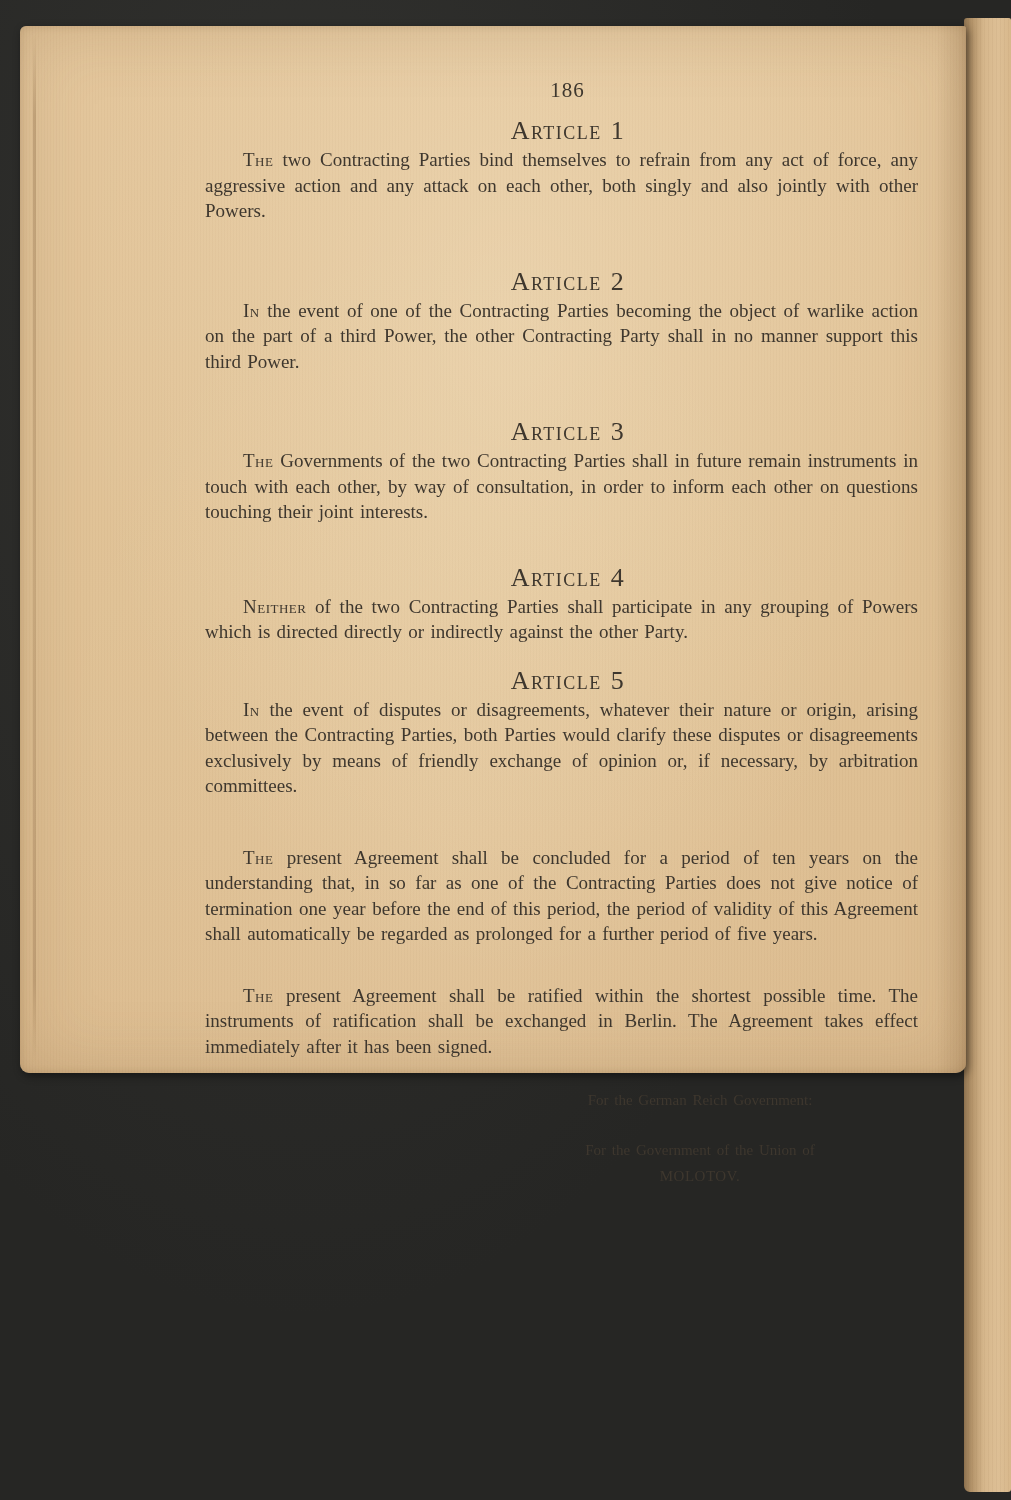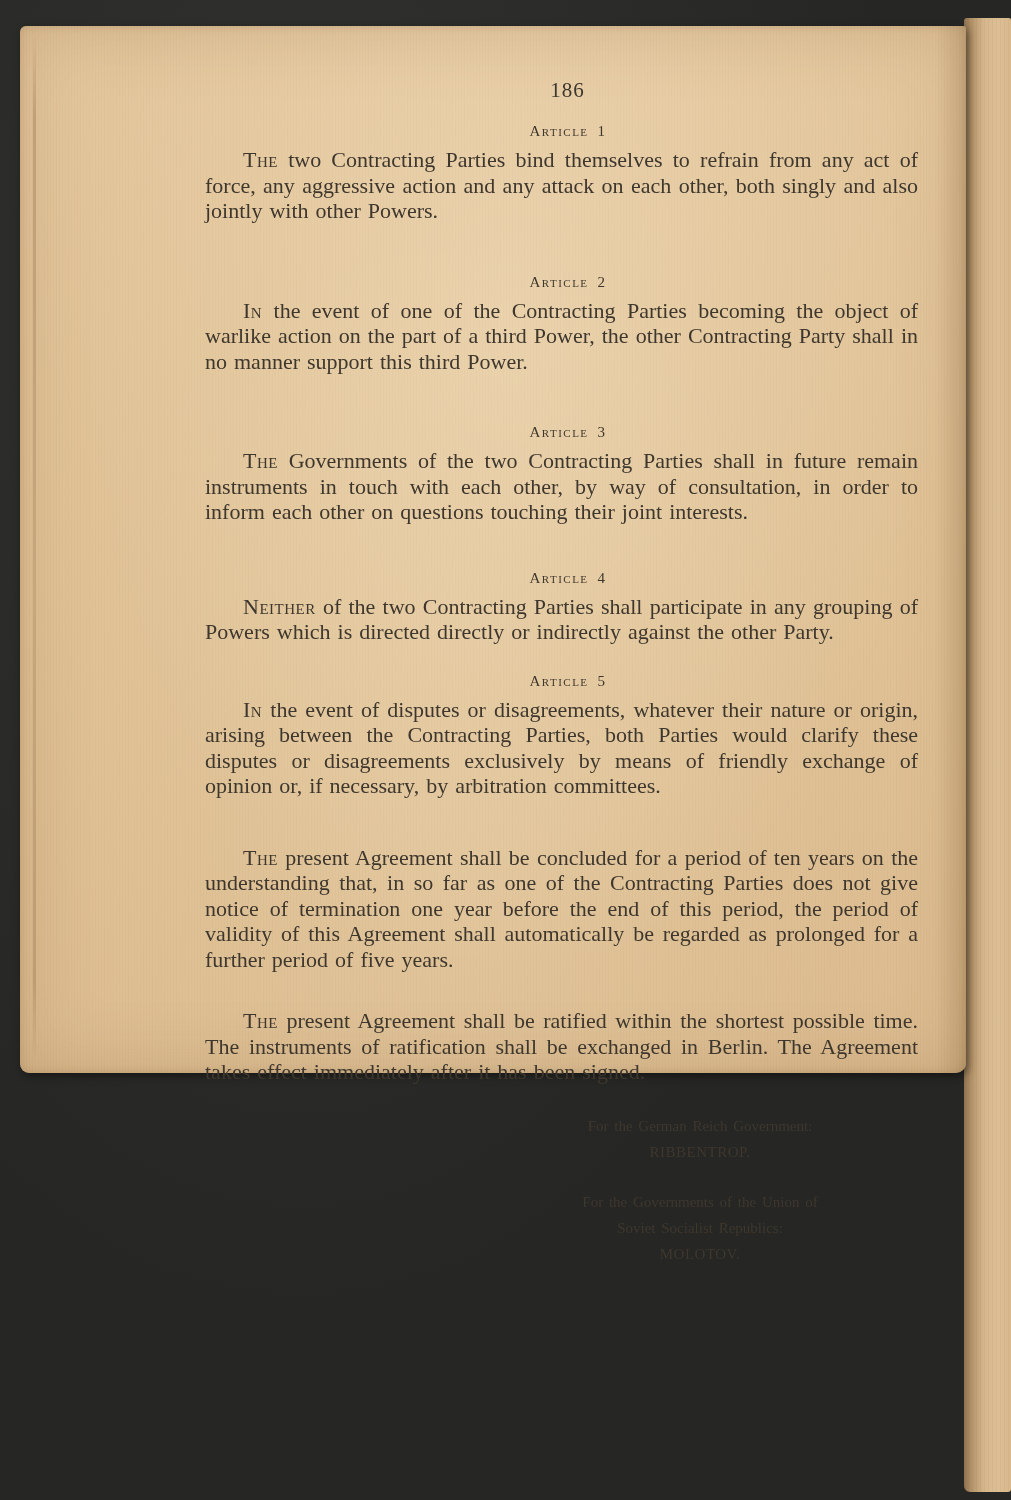"Article 1" .article-heading { font-size: 15px -> 26px }
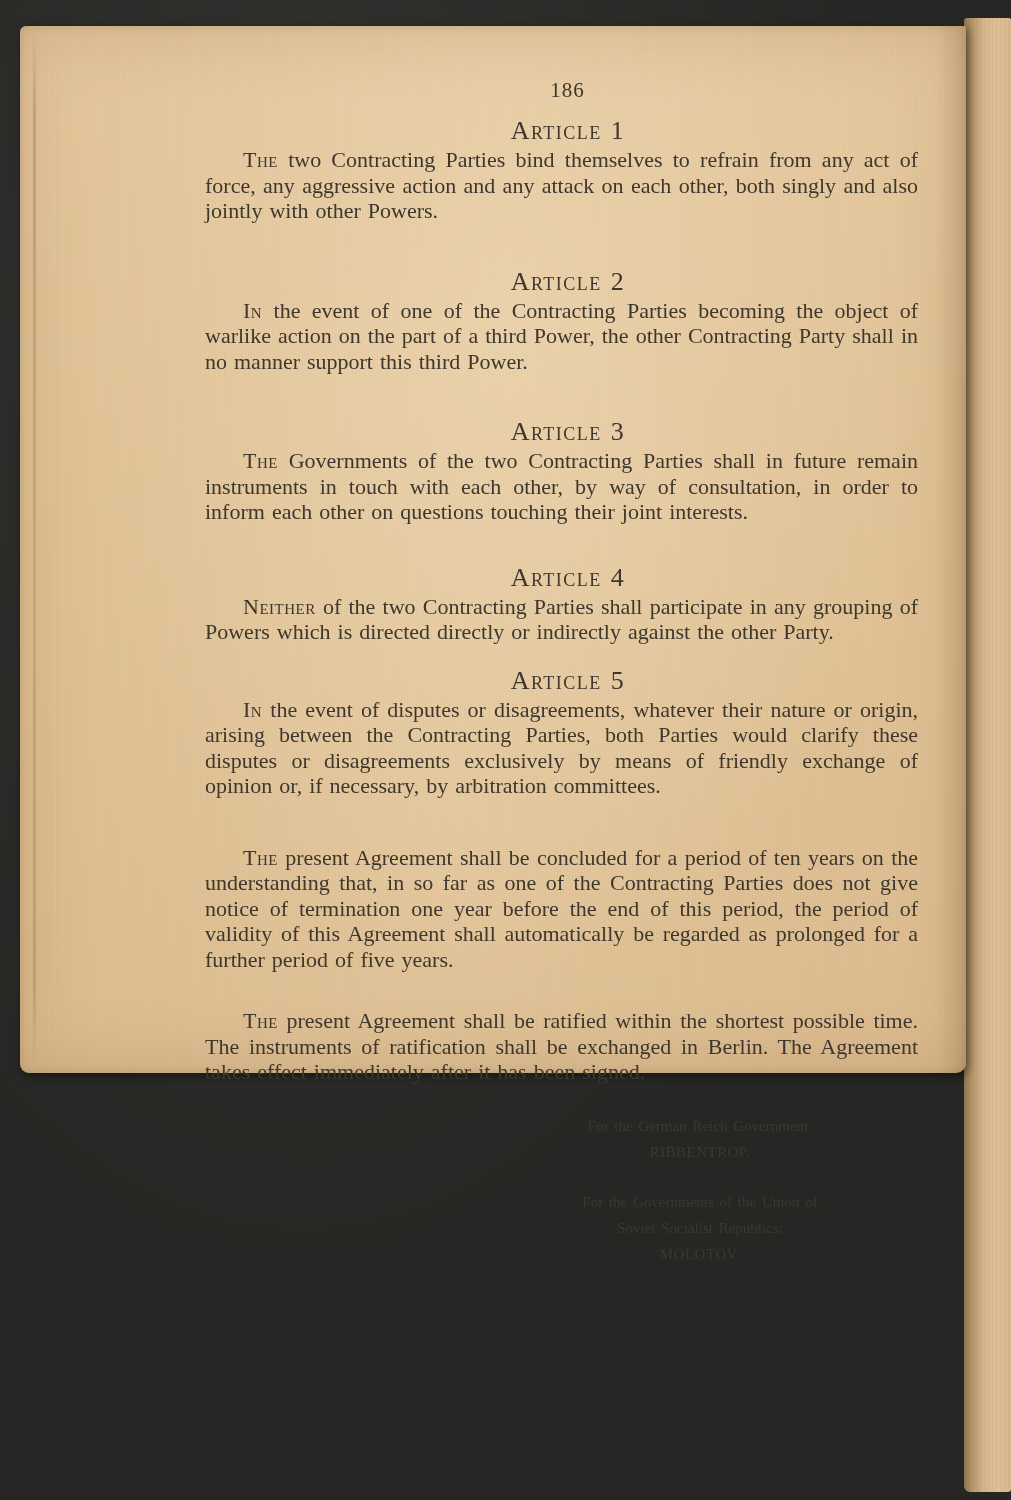"The two Contracting Parties bind" .article-body { font-size: 22px -> 19px }
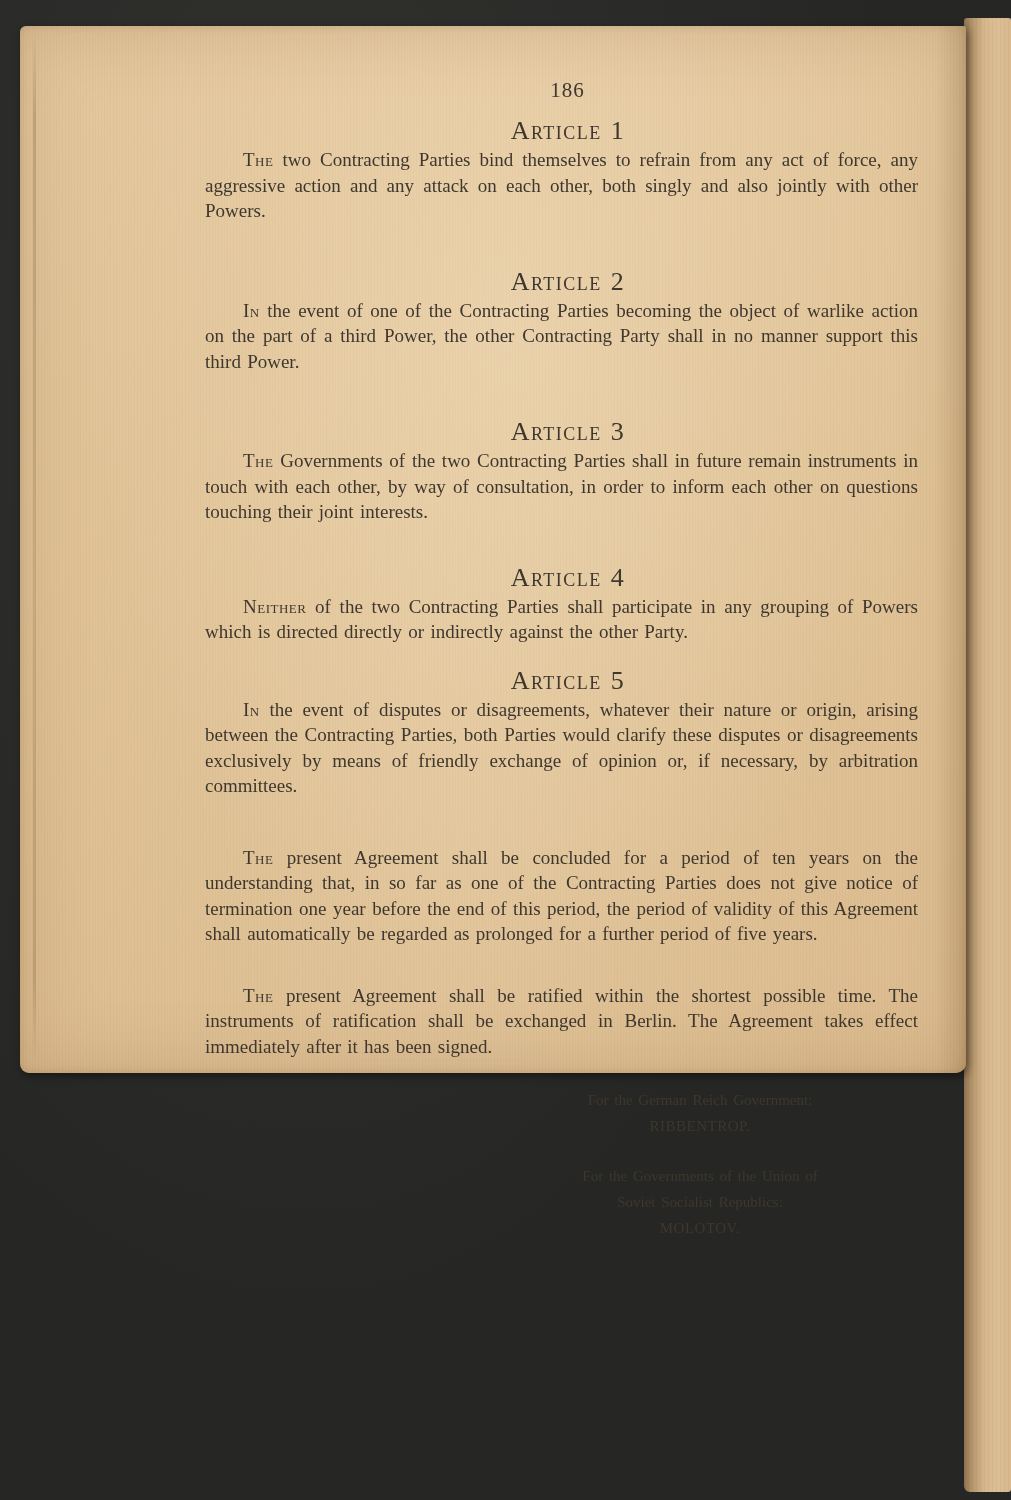"RIBBENTROP." div.signatory-name { html: <div>RIBBENTROP.</div> -> none }
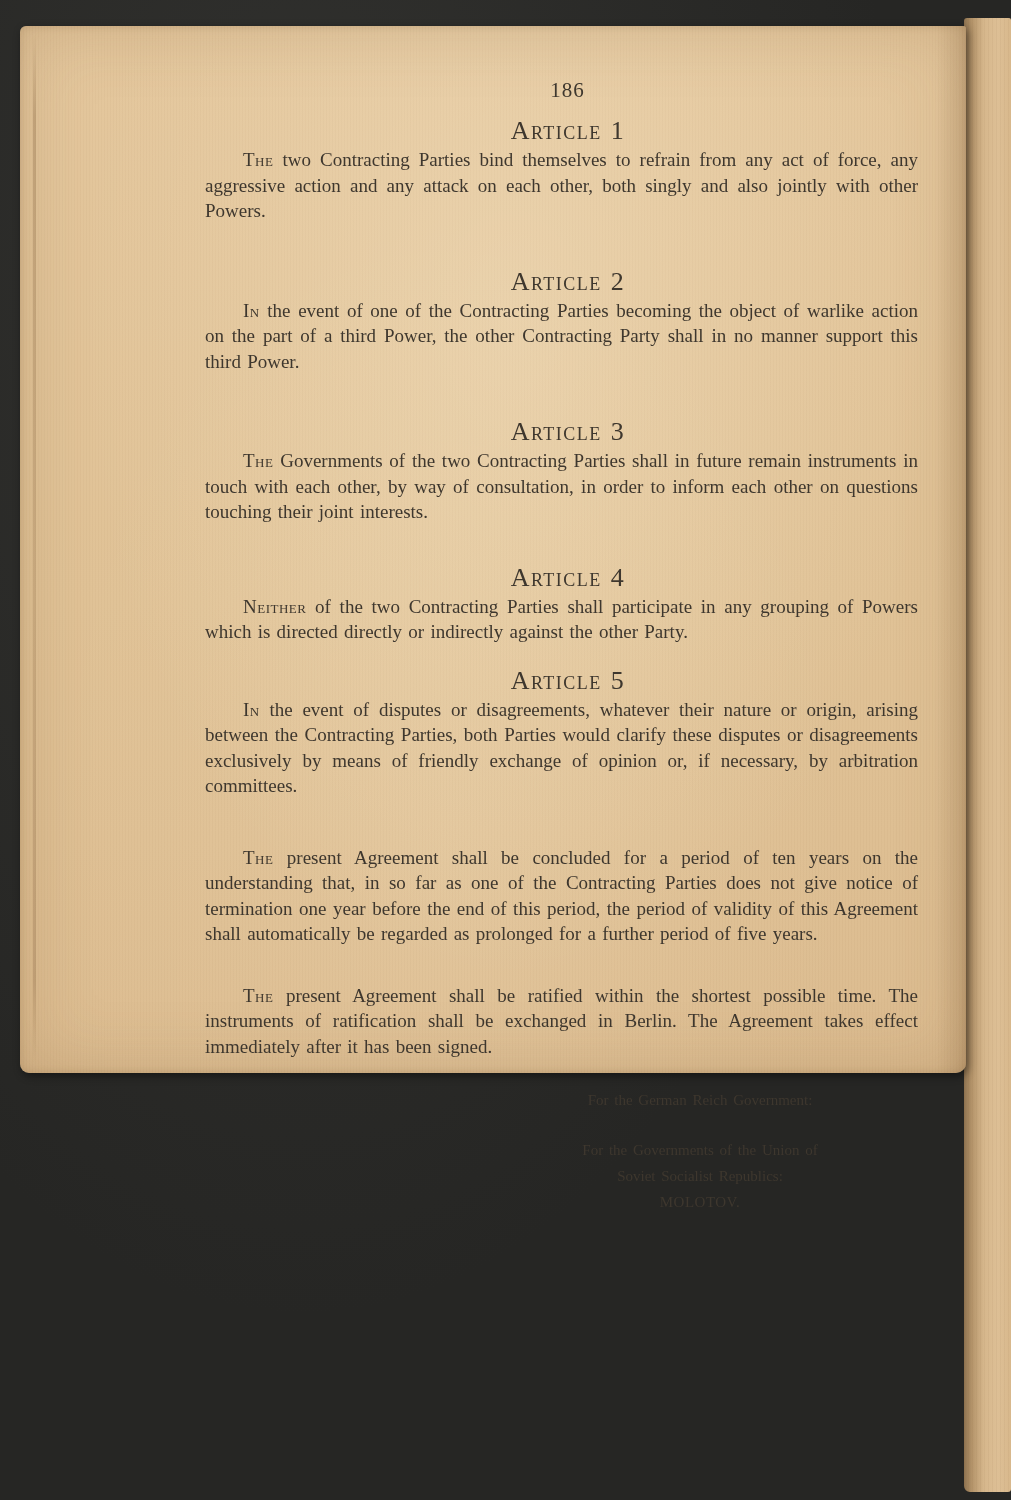"For the Governments of the" div { text: Governments -> Government }
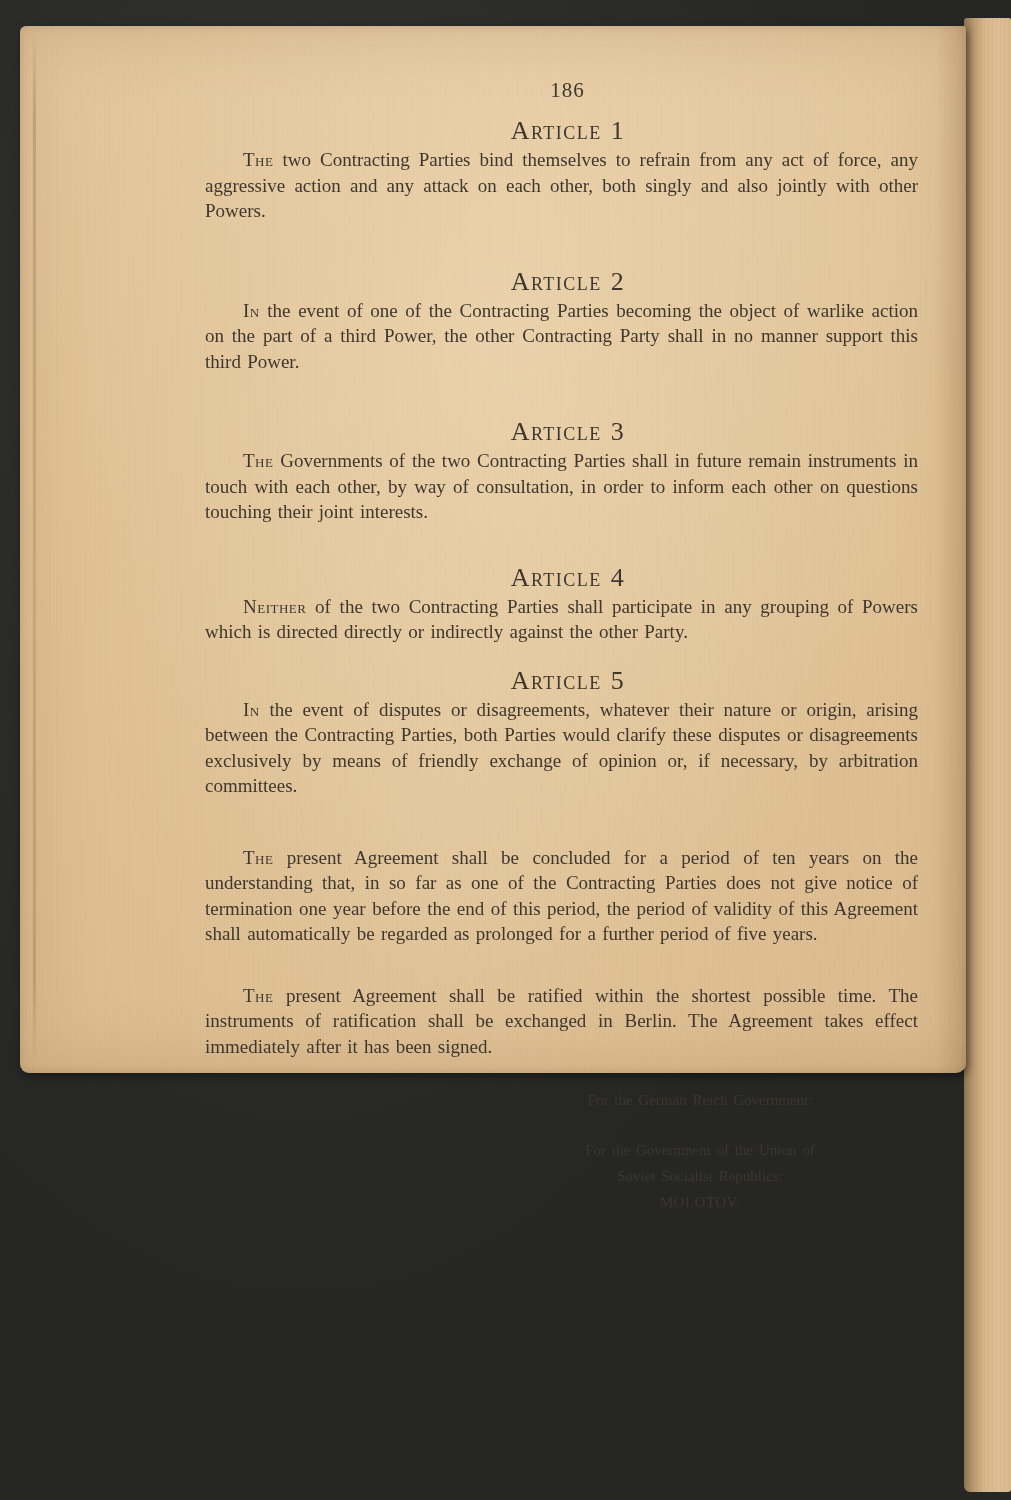"Soviet Socialist Republics:" div { html: <div>Soviet Socialist Republics:</div> -> none }
